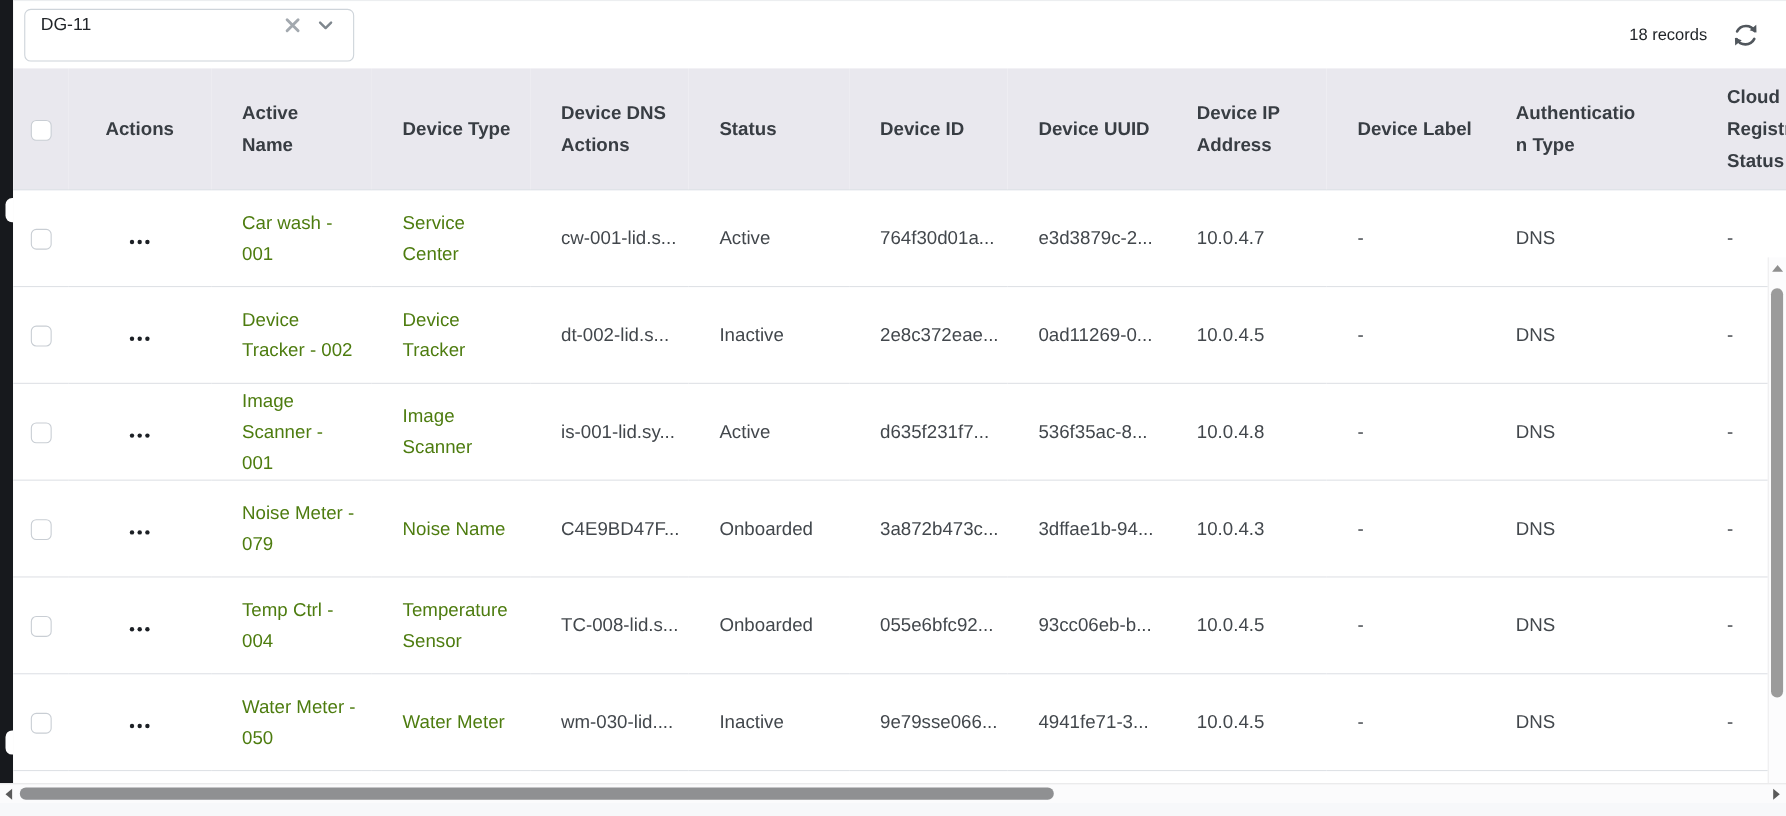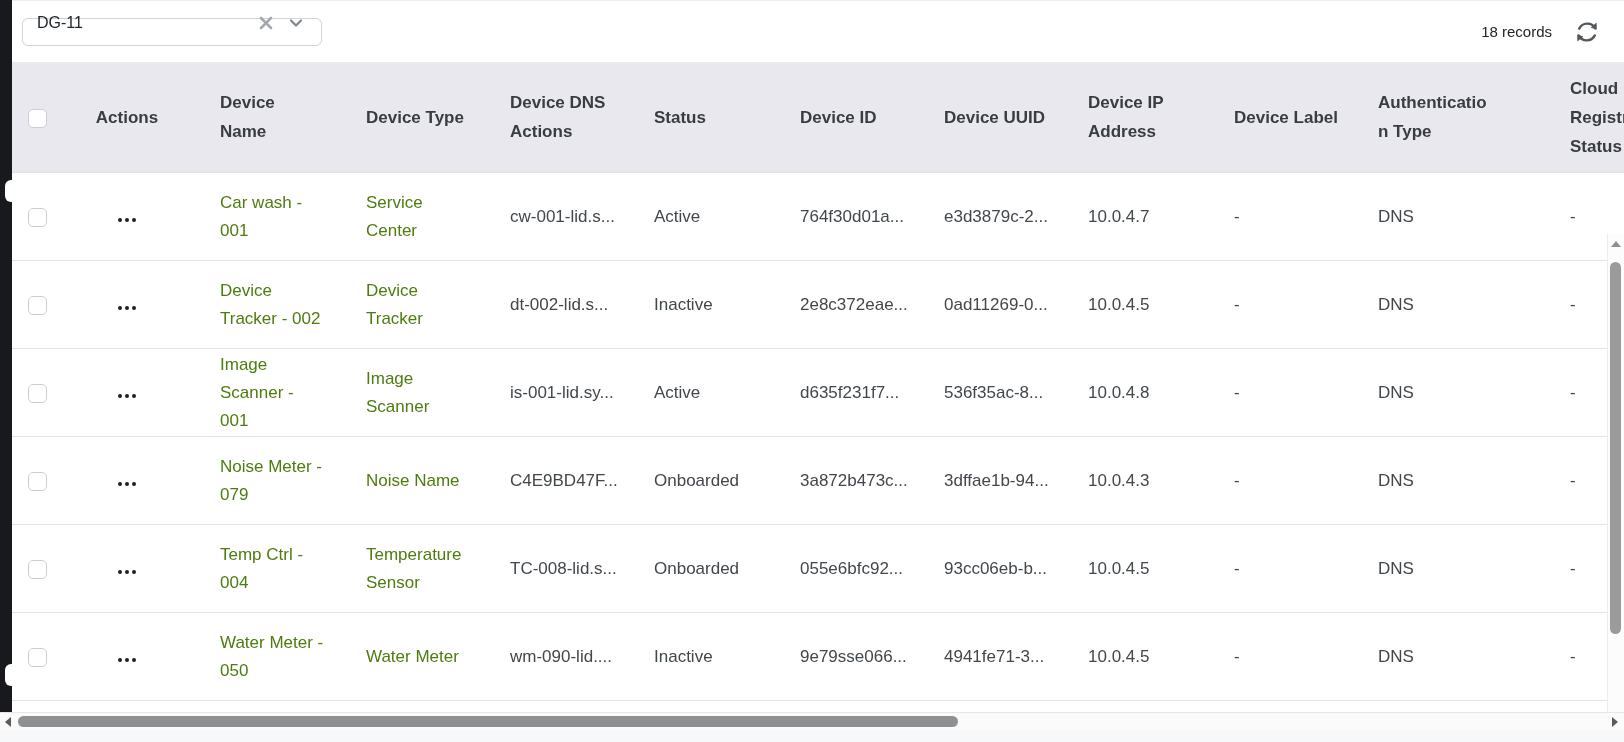"DG-11" .filter { height: 28px -> 48px }
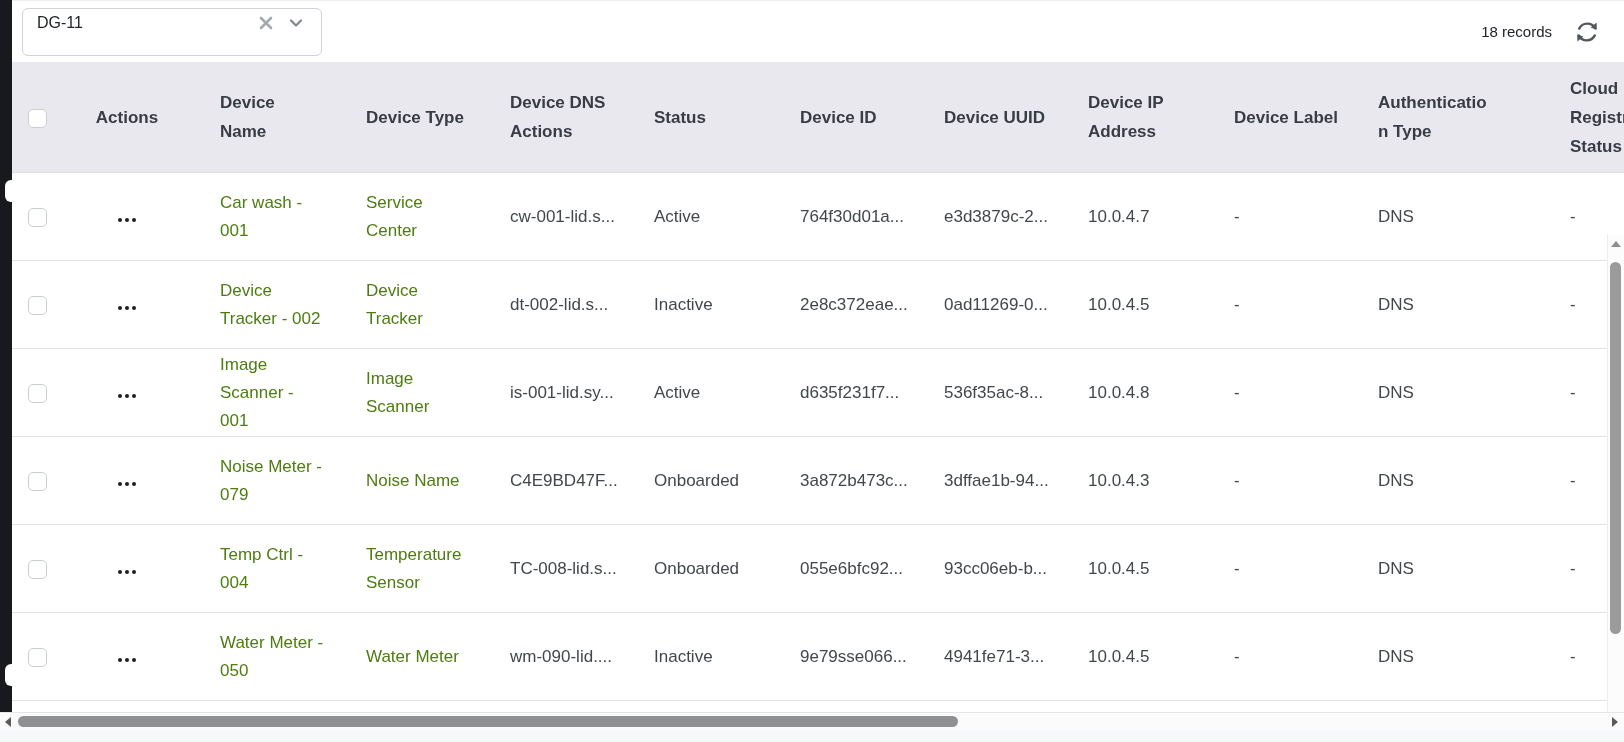"Device Name" span.hspan { text: Device -> Active }
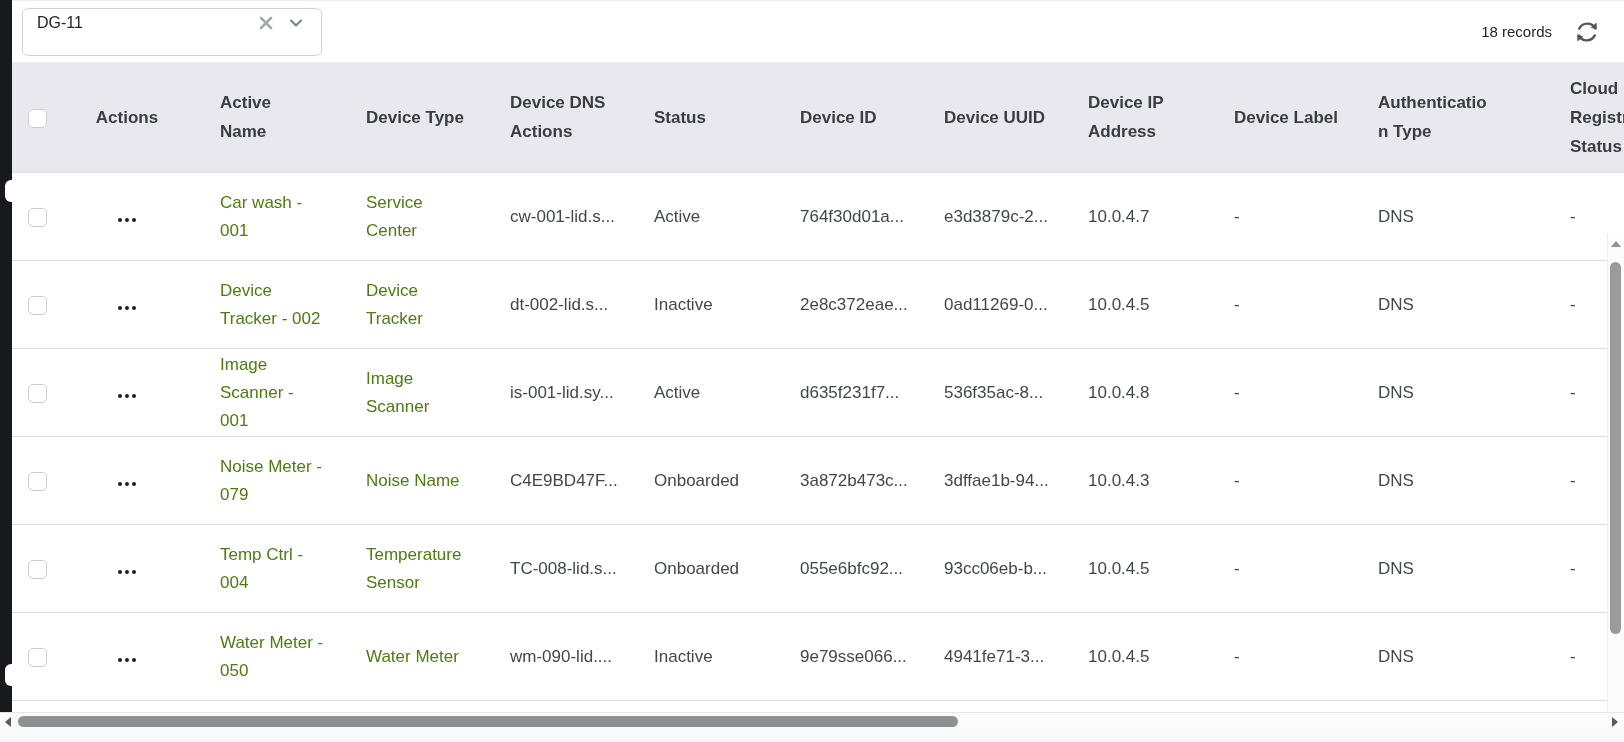"wm-090-lid...." td { text: wm-090-lid -> wm-030-lid }
